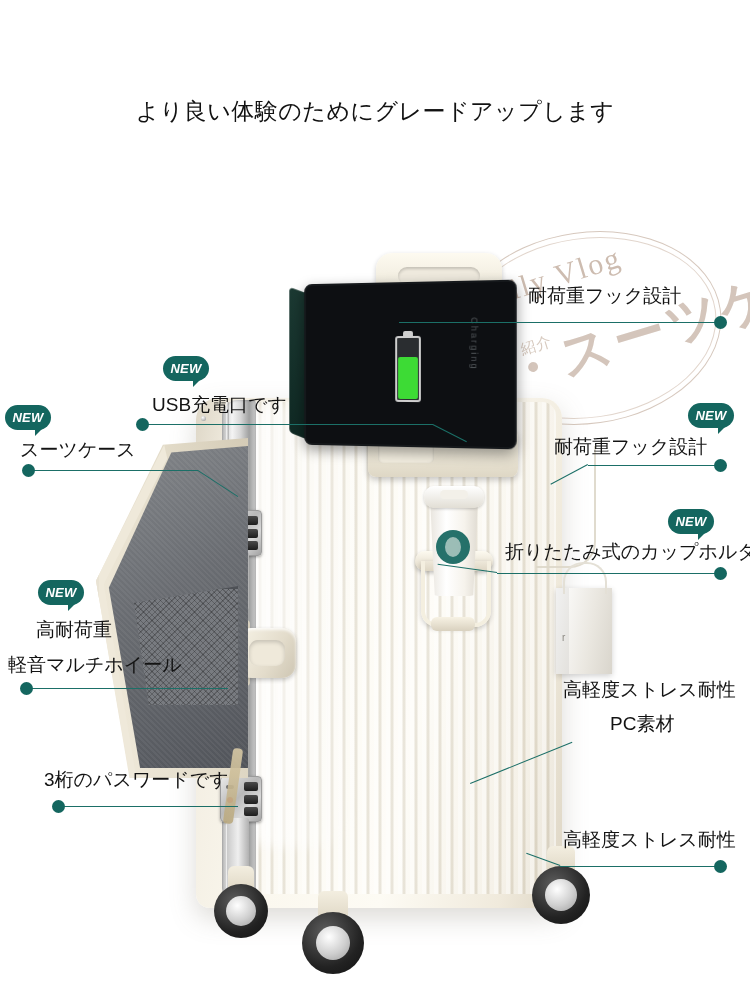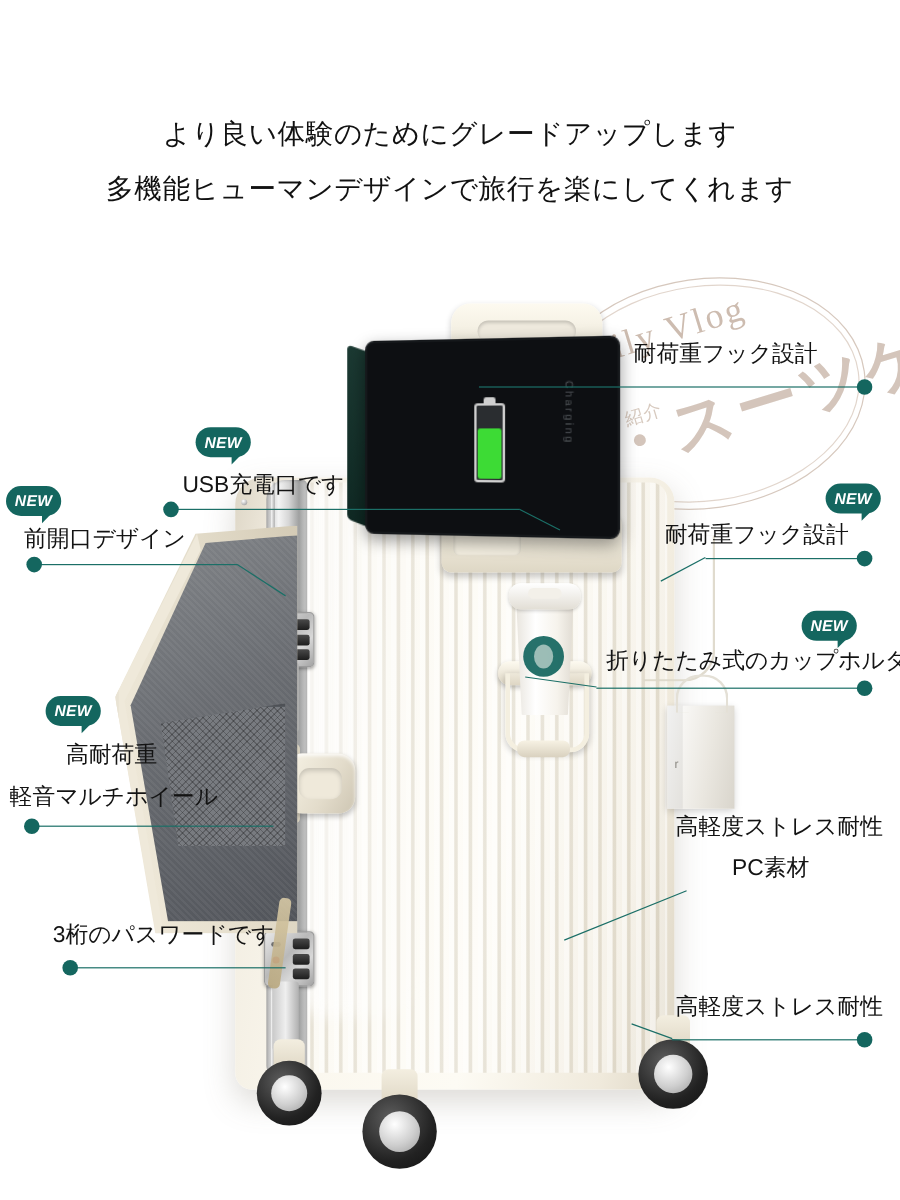"多機能ヒューマンデザインで旅行を楽にしてくれます" div { html: <div>多機能ヒューマンデザインで旅行を楽にしてくれます</div> -> none }
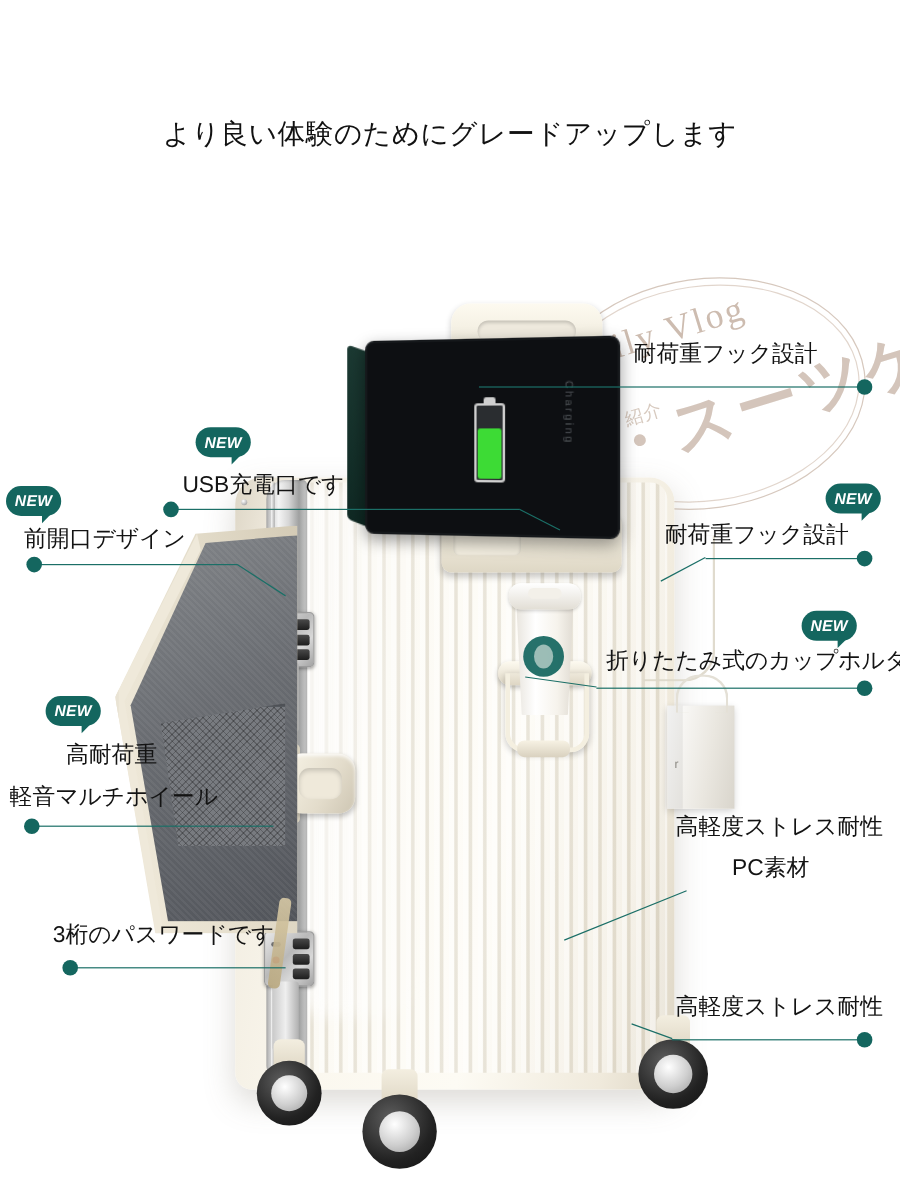"前開口デザイン" div.clabel { text: 前開口デザイン -> スーツケース }
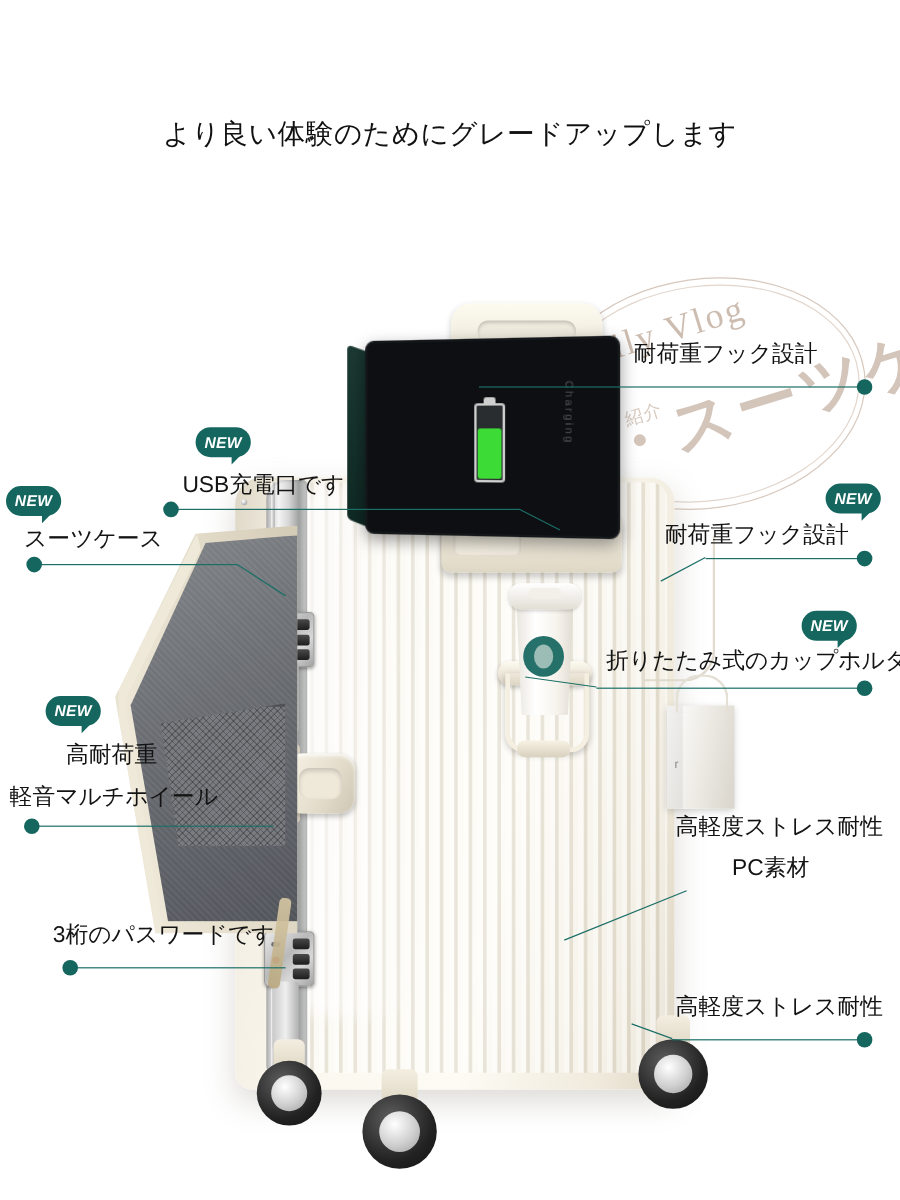"高耐荷重" div.clabel { left: 55px -> 36px }
